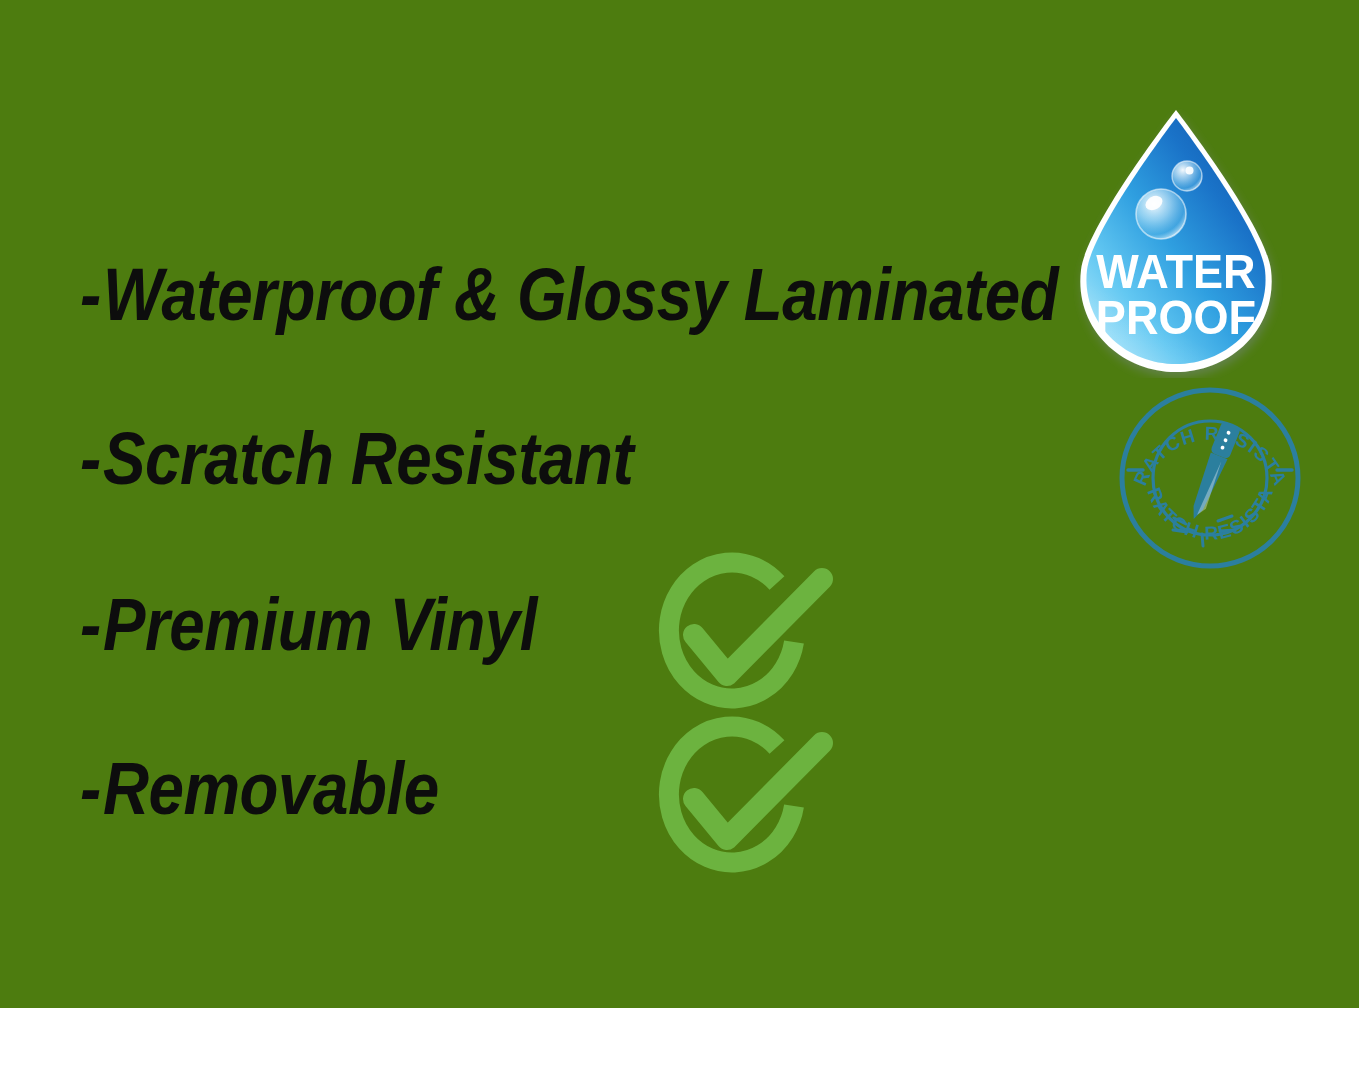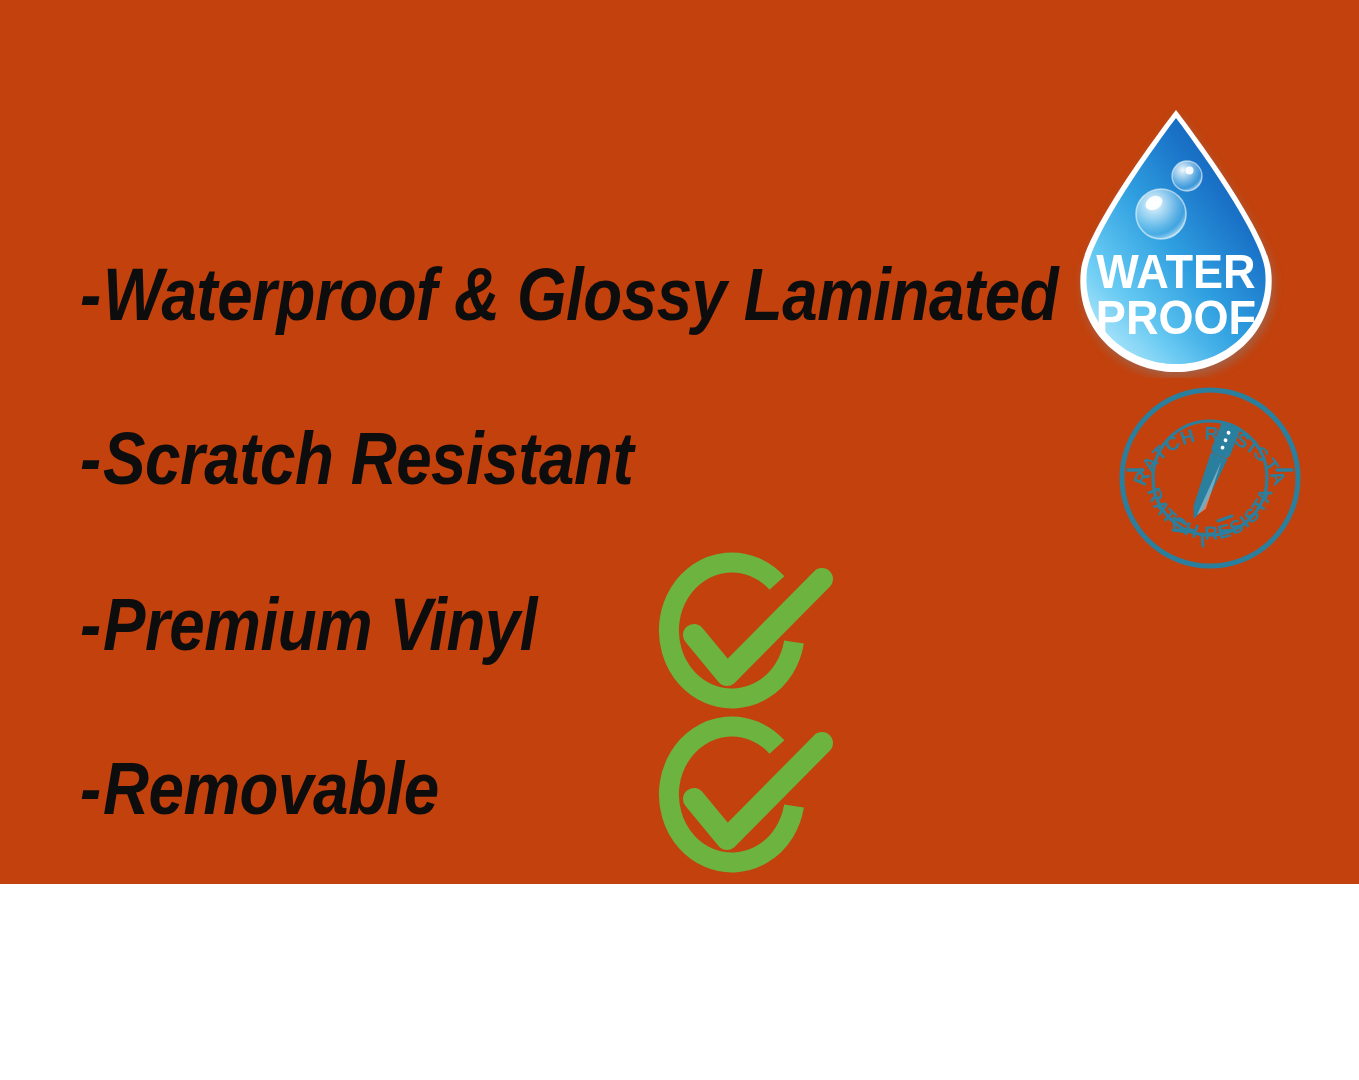"-Waterproof & Glossy Laminated" #page { background: #c2410c -> #4d7c0f; height: 884px -> 1008px }
